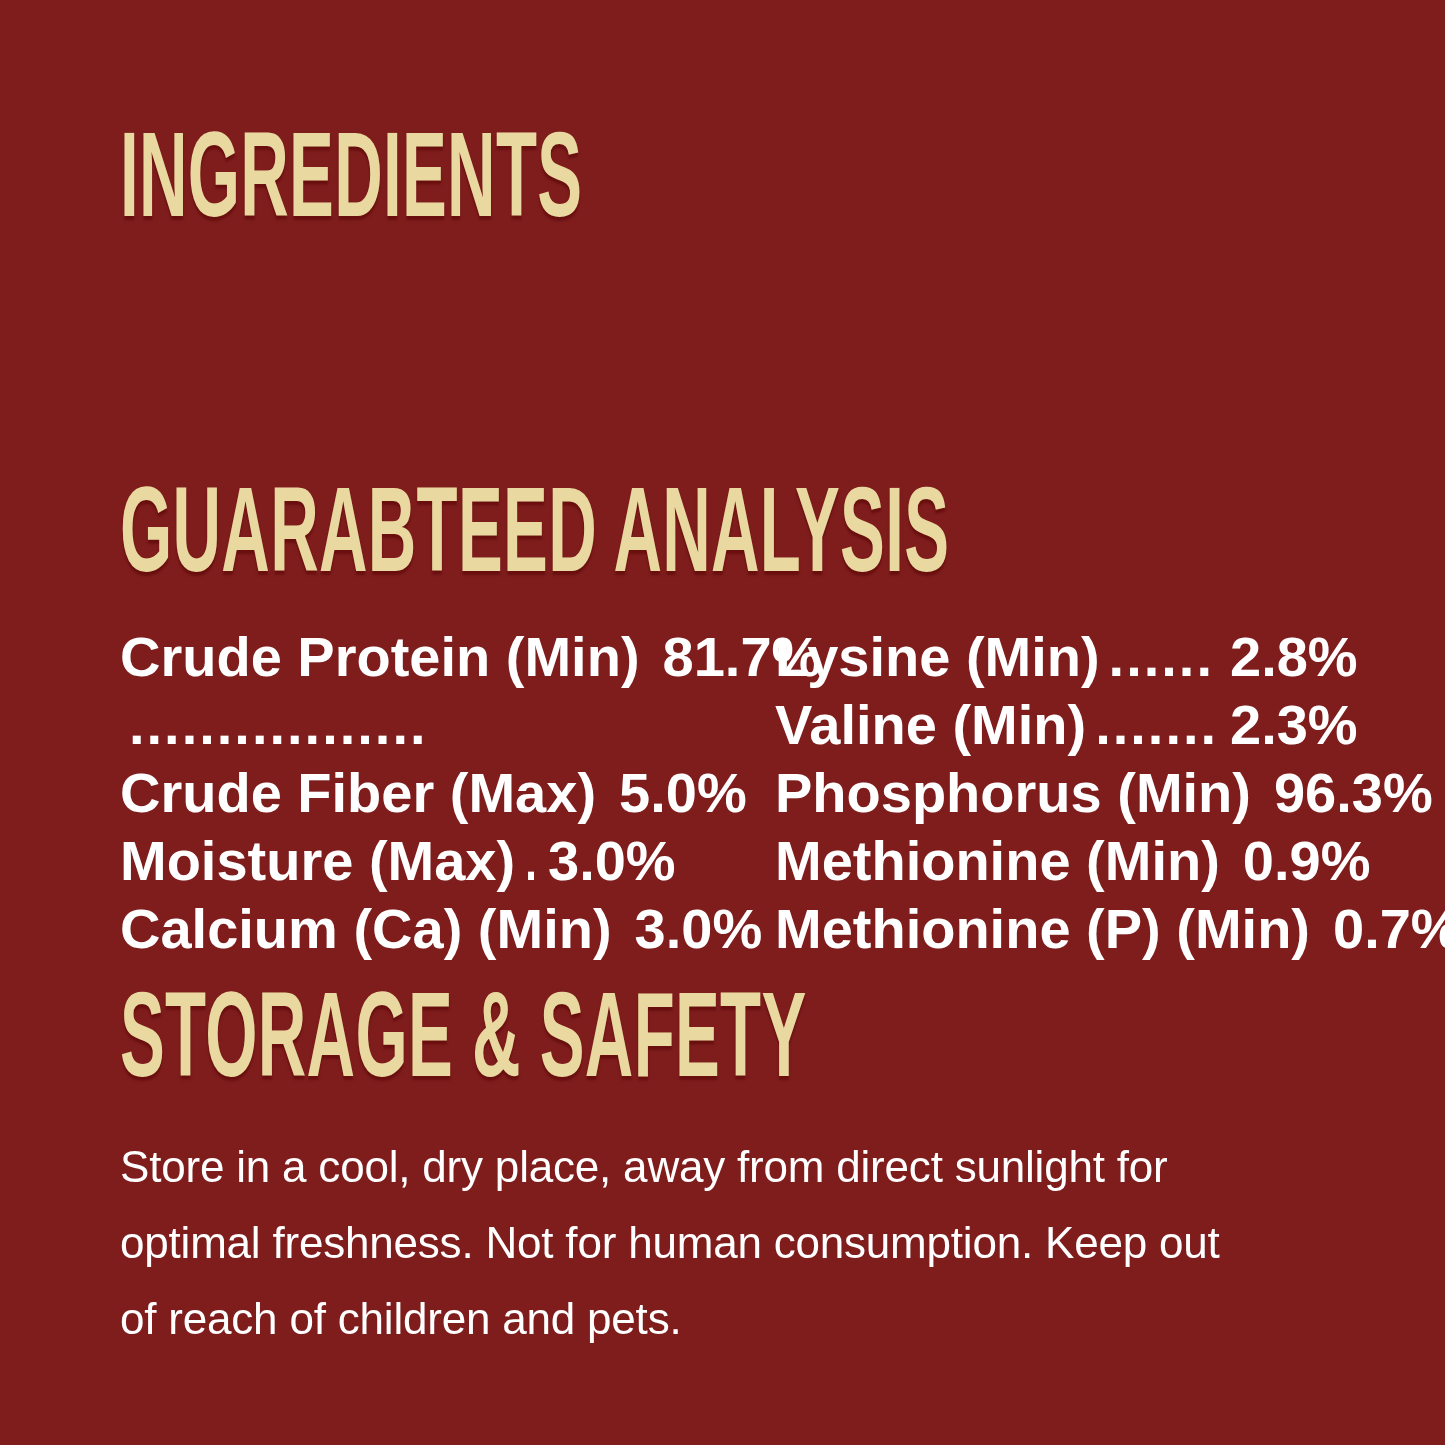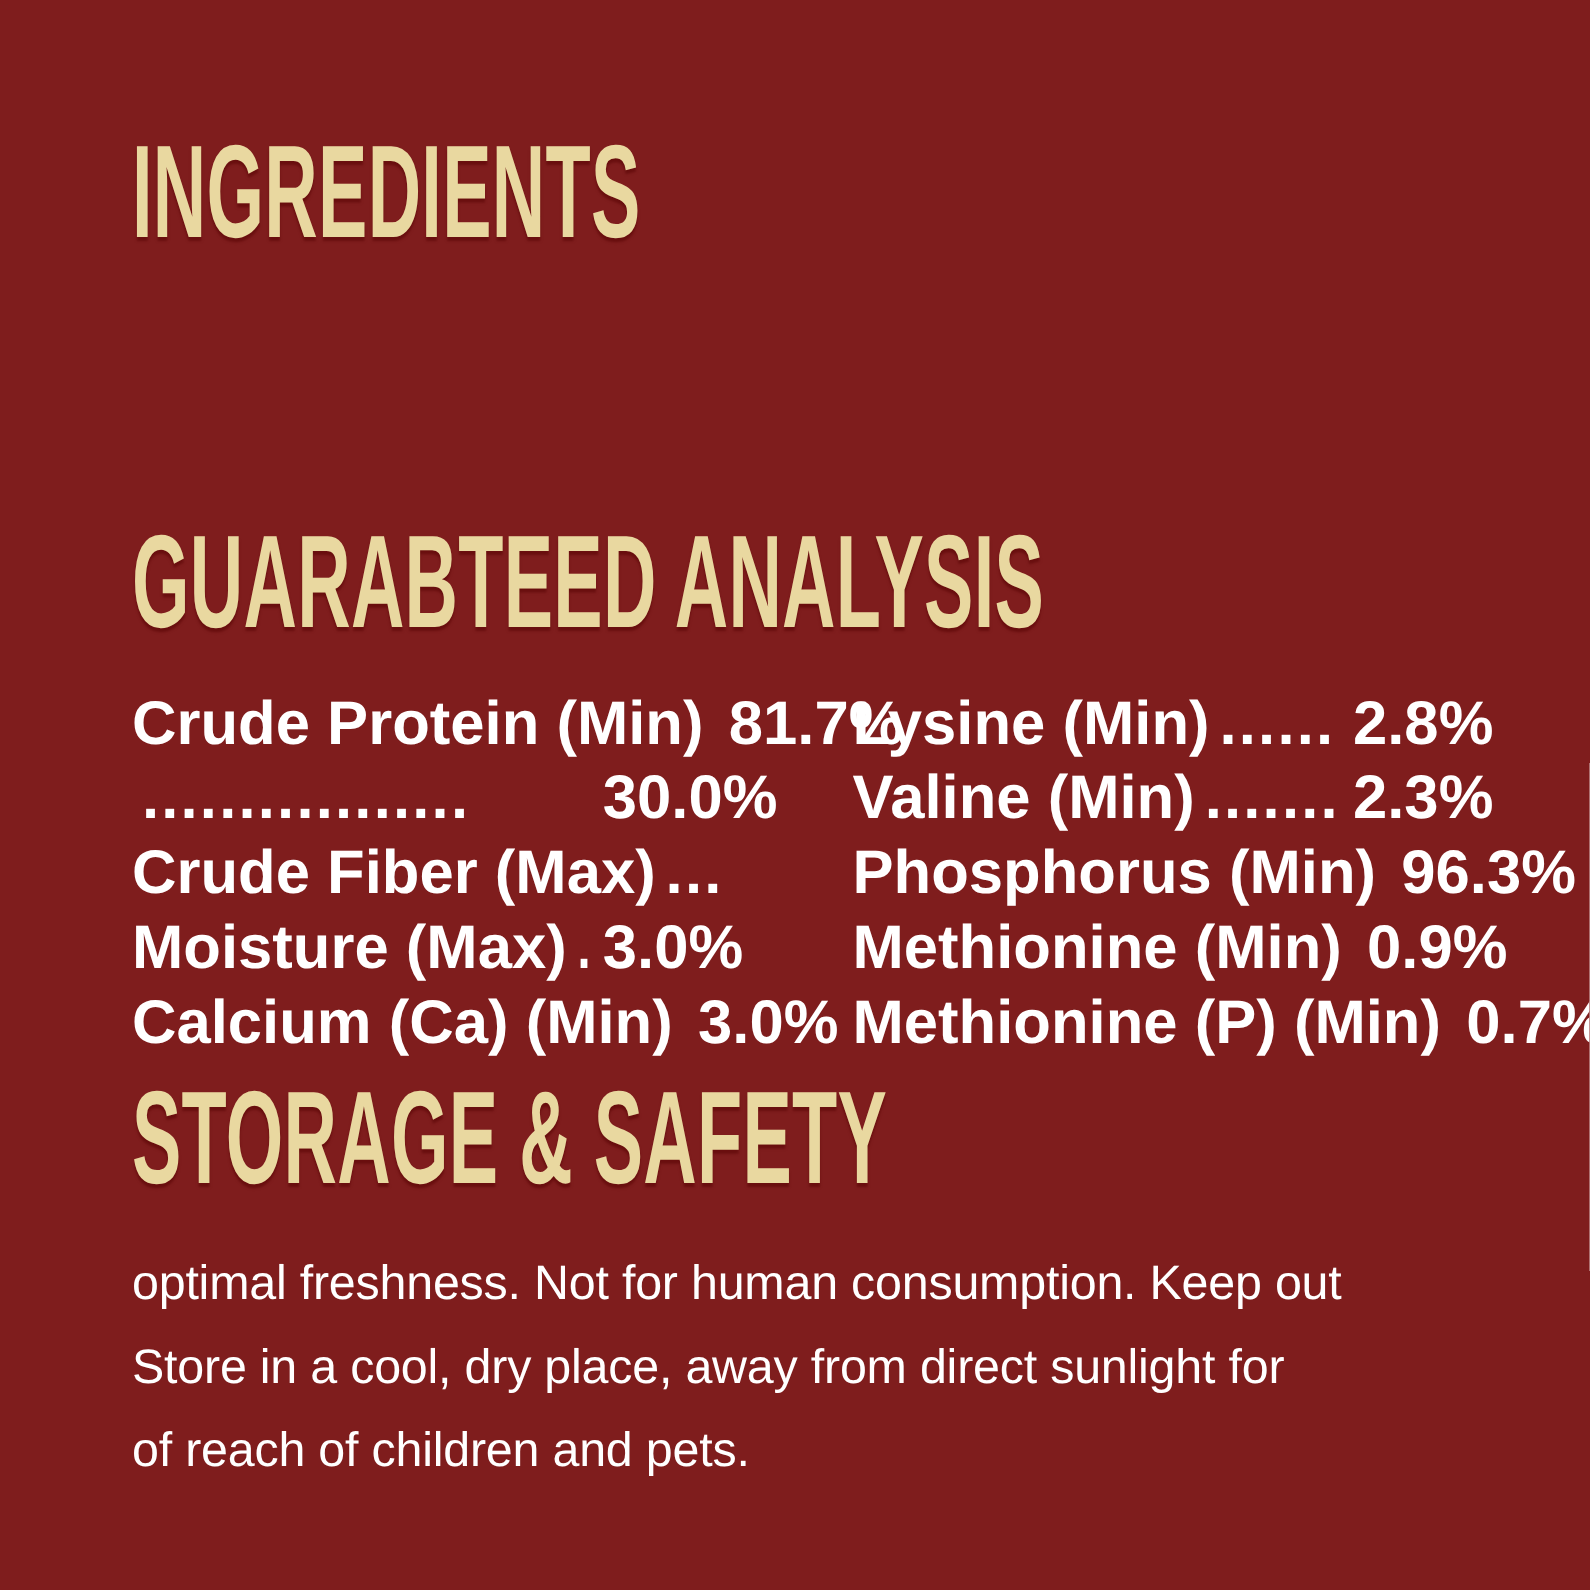"30.0%" span.aval { html: <span>30.0%</span> -> none }
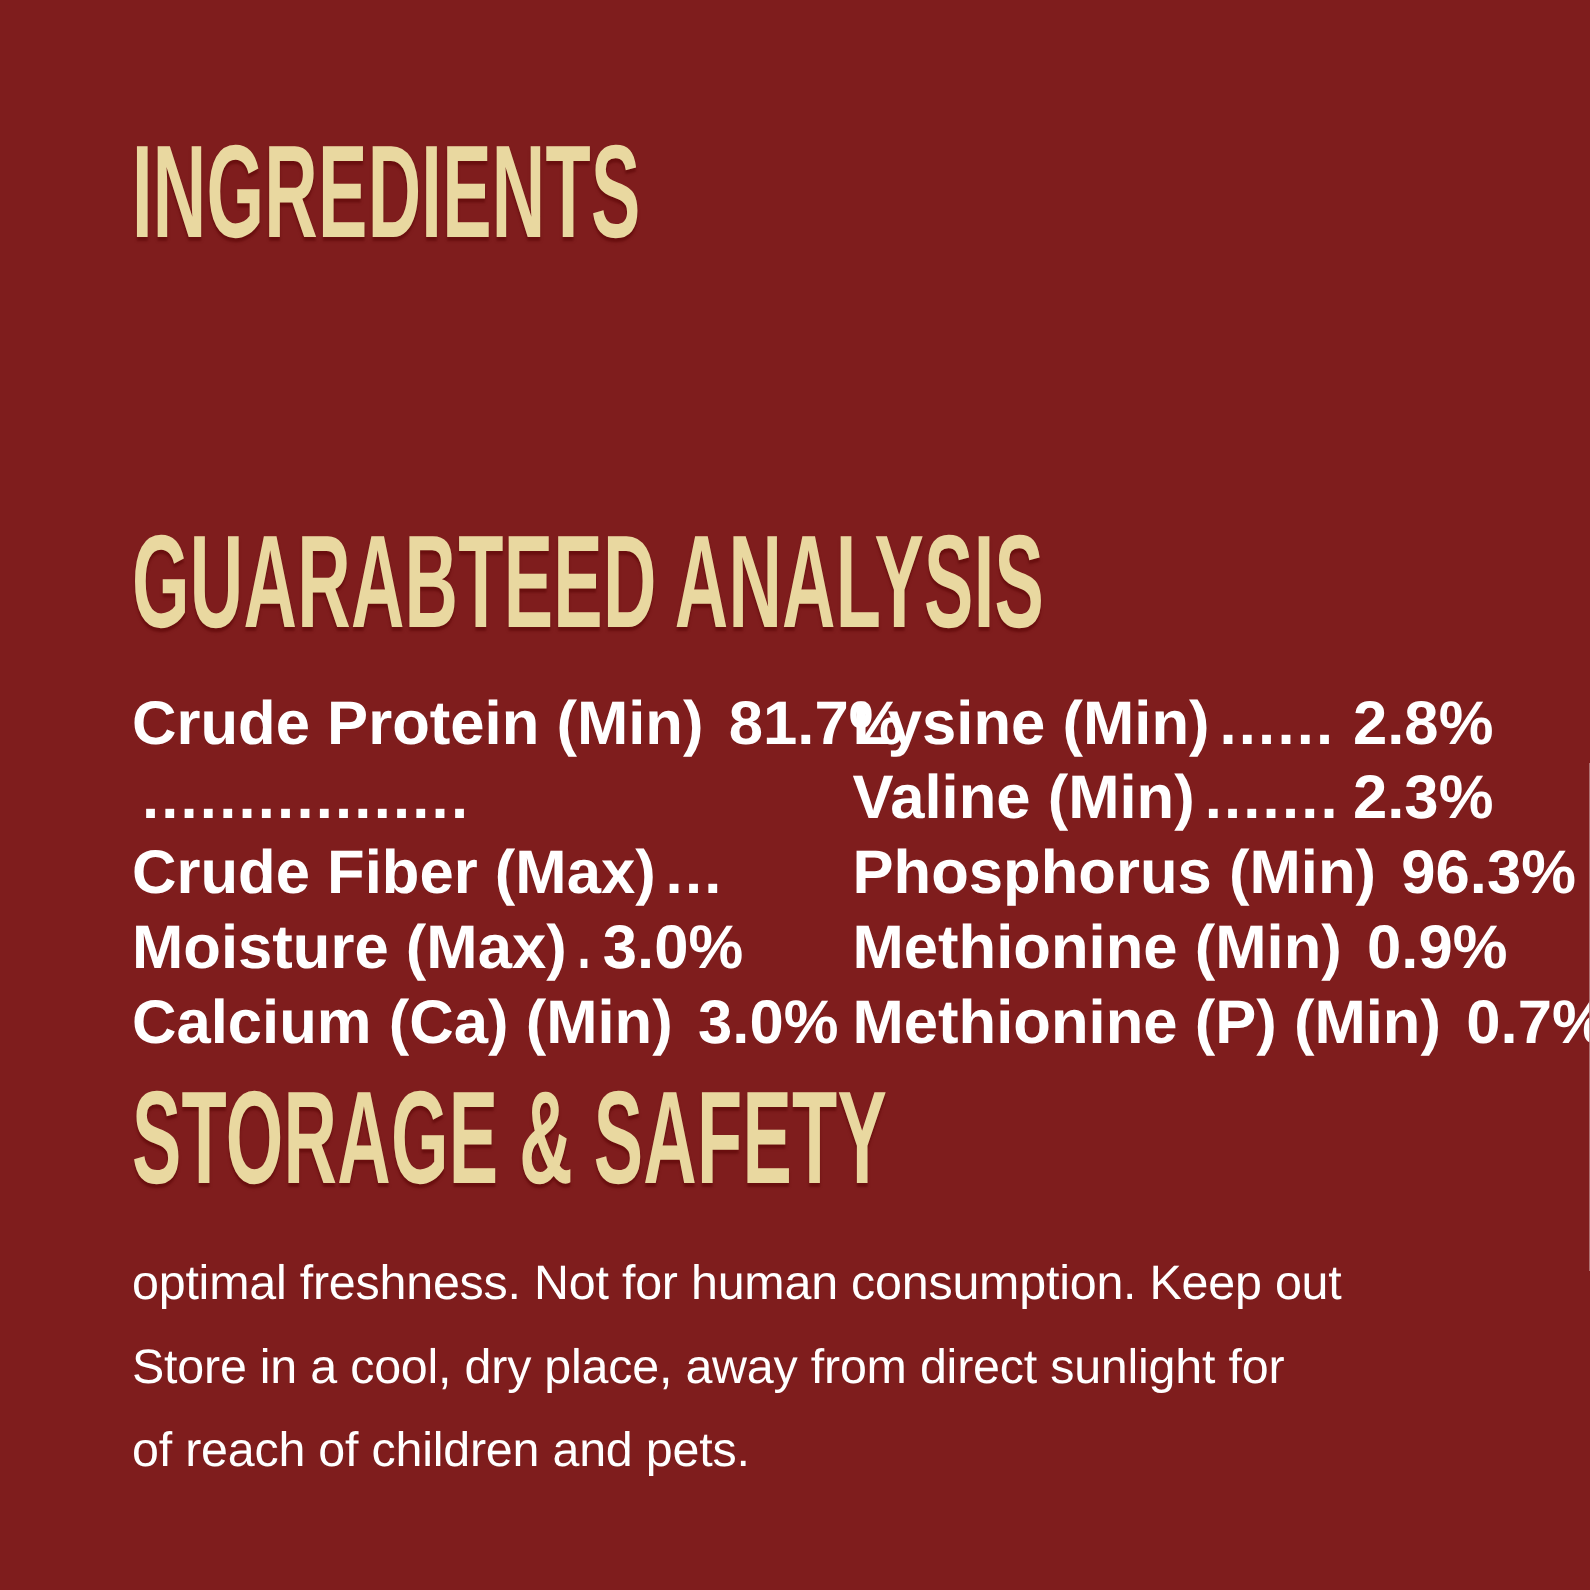"5.0%" span.aval { html: none -> <span>5.0%</span> }
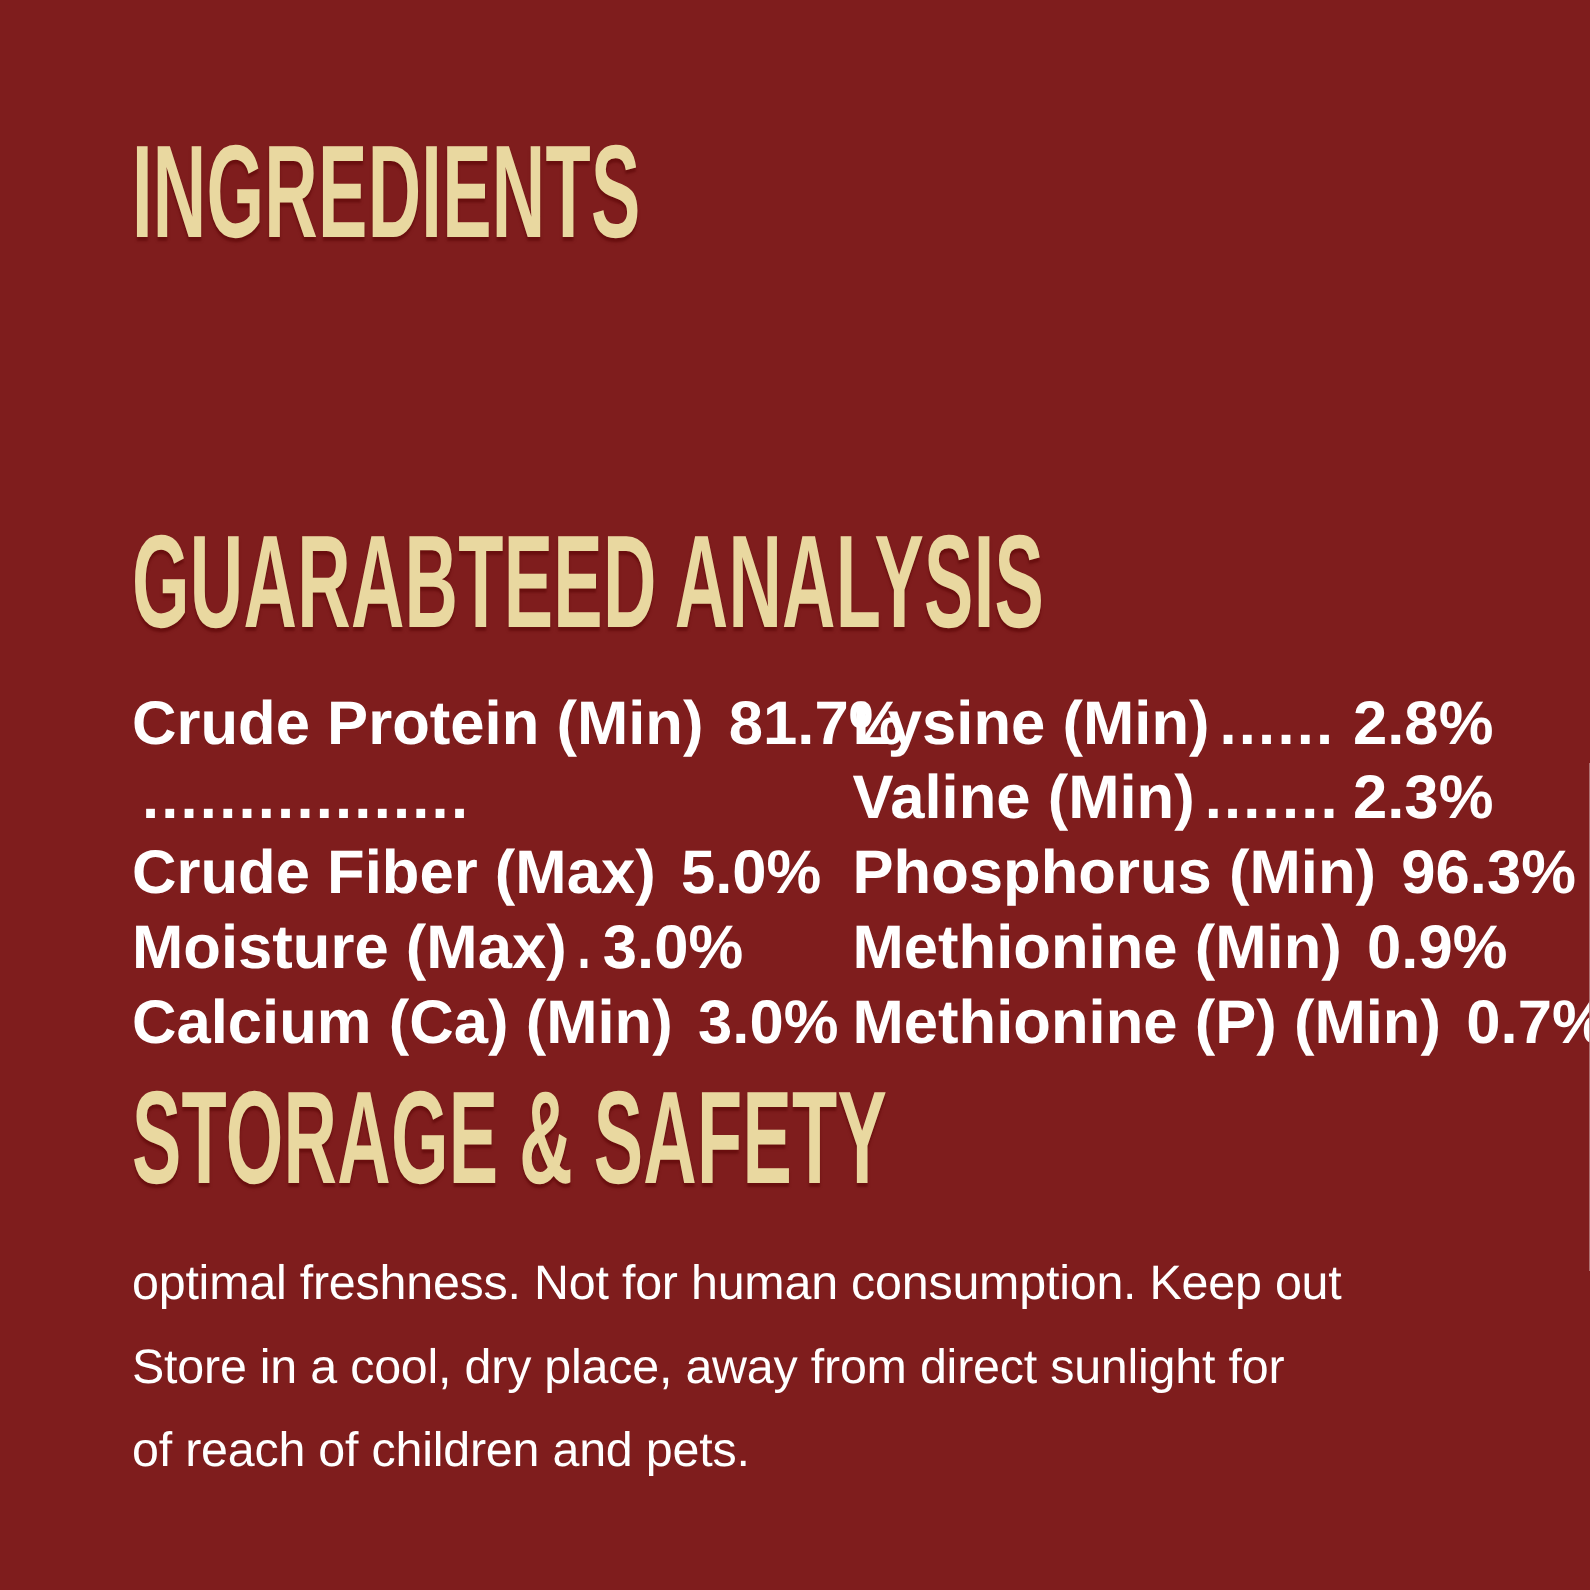"optimal freshness. Not for human" div.pline { order: before "Store in a cool, dry" -> after "Store in a cool, dry" }
